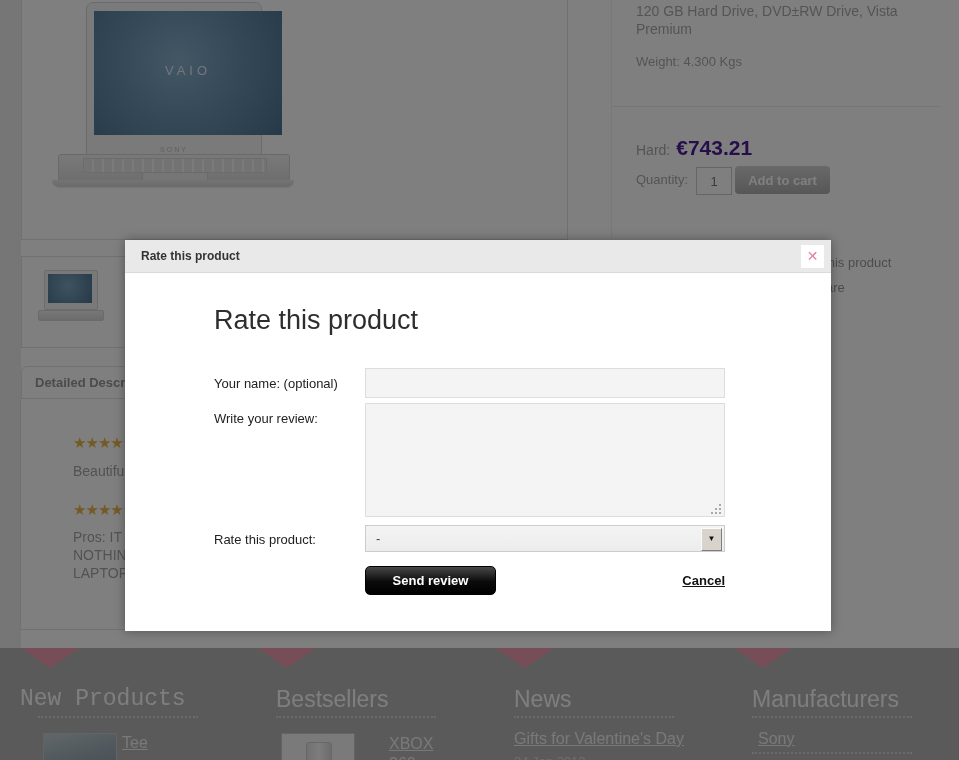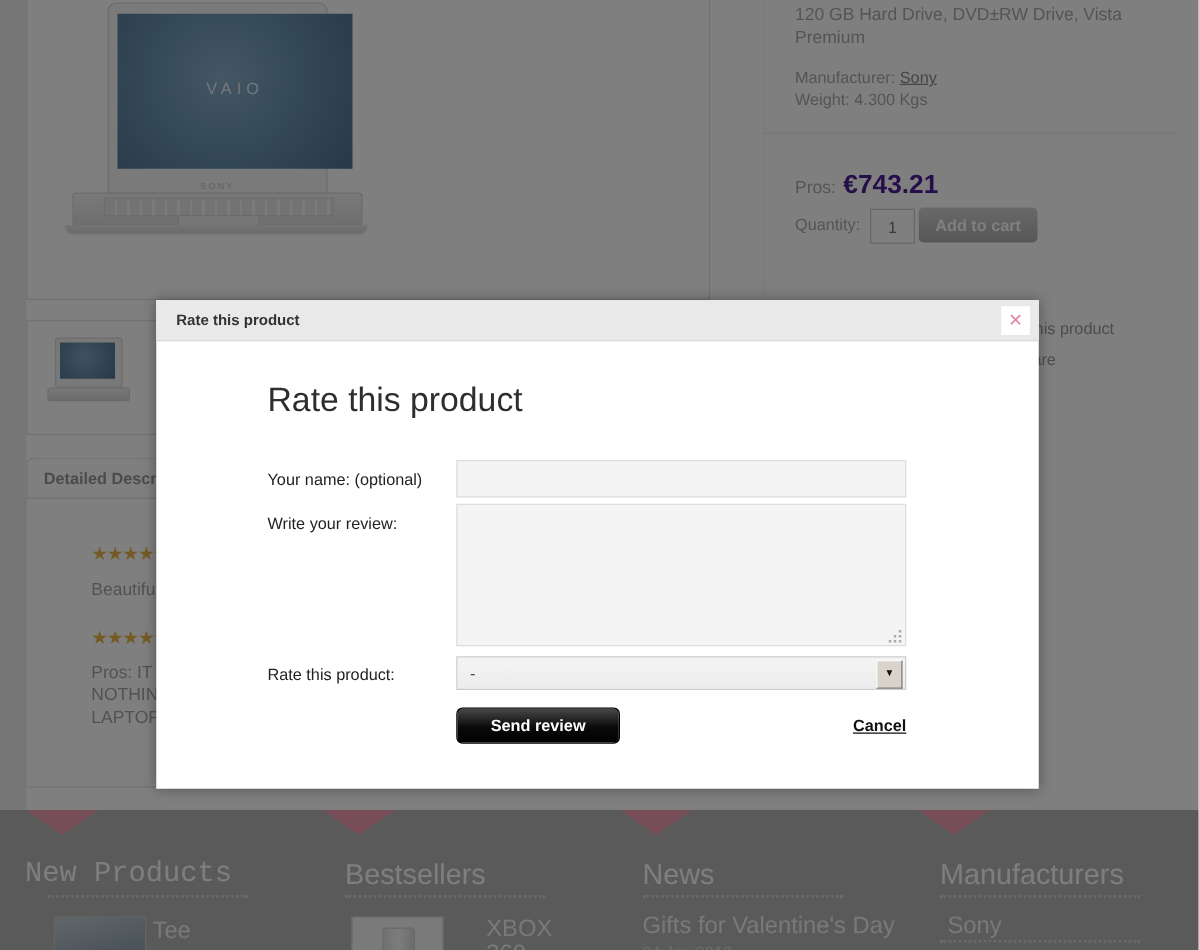"Manufacturer: Sony" div { html: <div><span>Manufacturer:</span> <a>Sony</a></div> -> none }
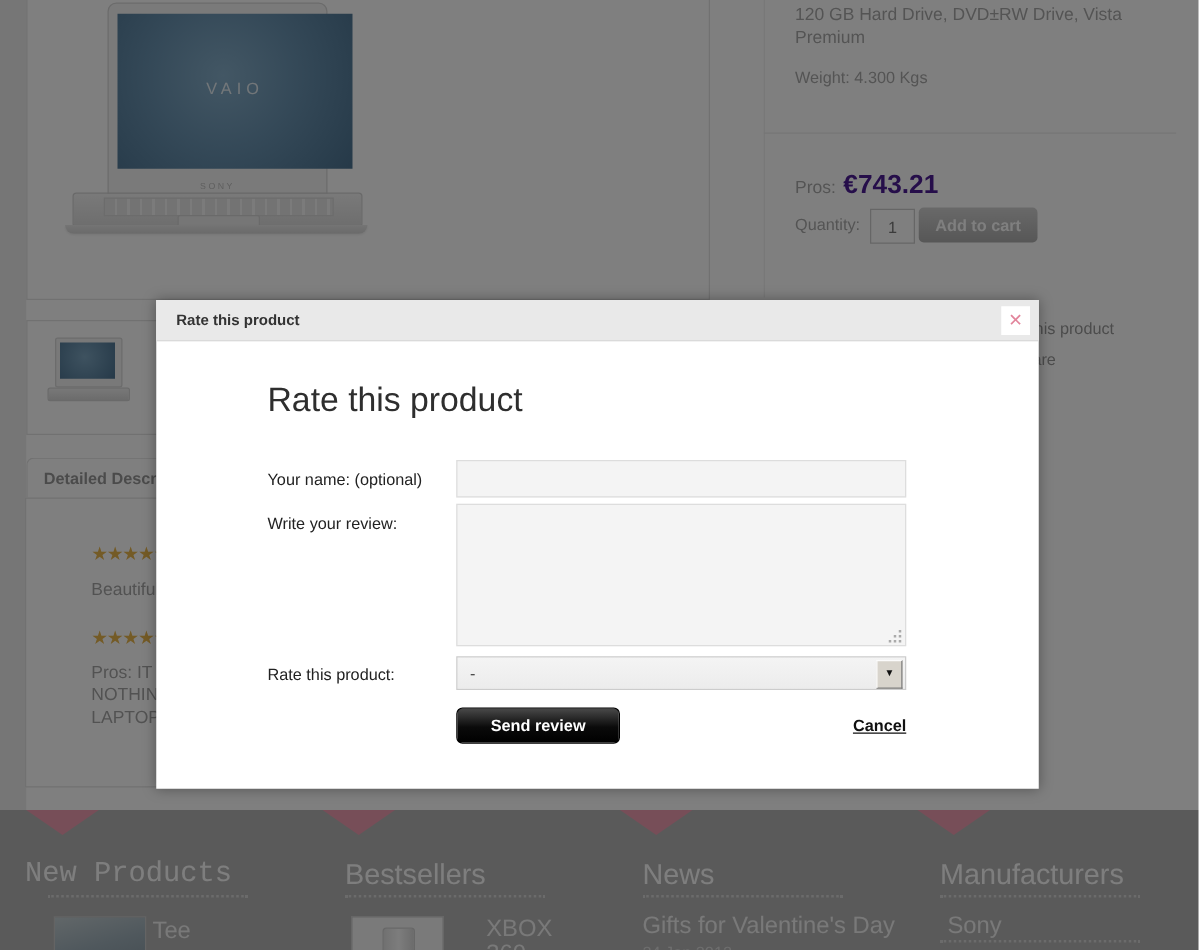"Pros:" span { text: Pros -> Hard }
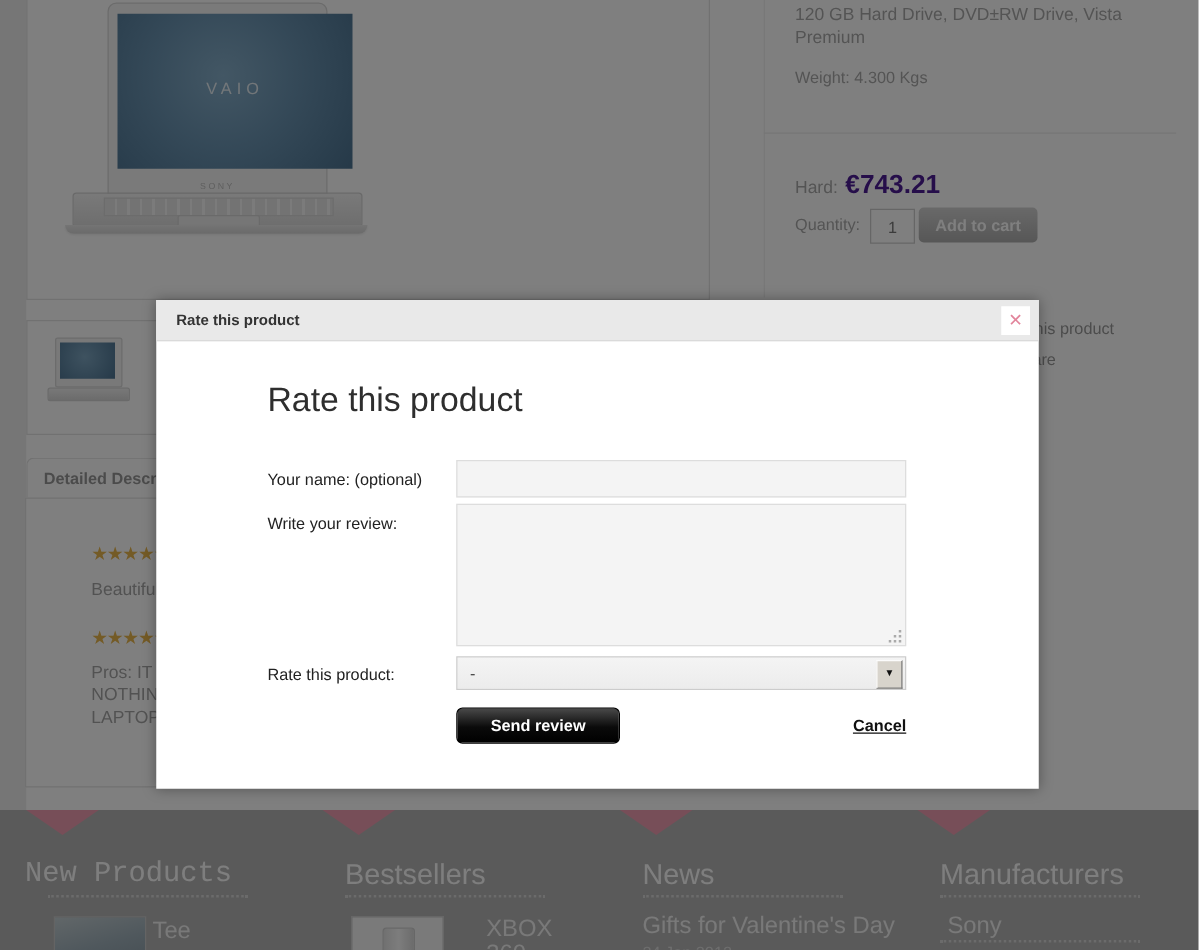"Tee" .fitem { font-size: 19px -> 16px; text-decoration: none -> underline }
